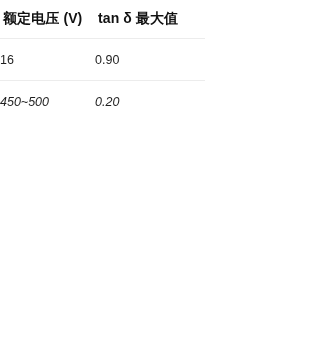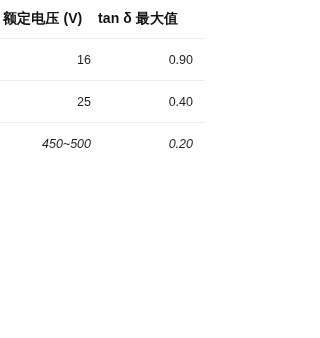"16" tbody td { text-align: right -> left }
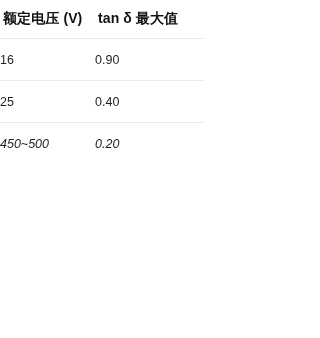"25" tr { html: <tr> <td>25</td> <td>0.40</td> </tr> -> none }
